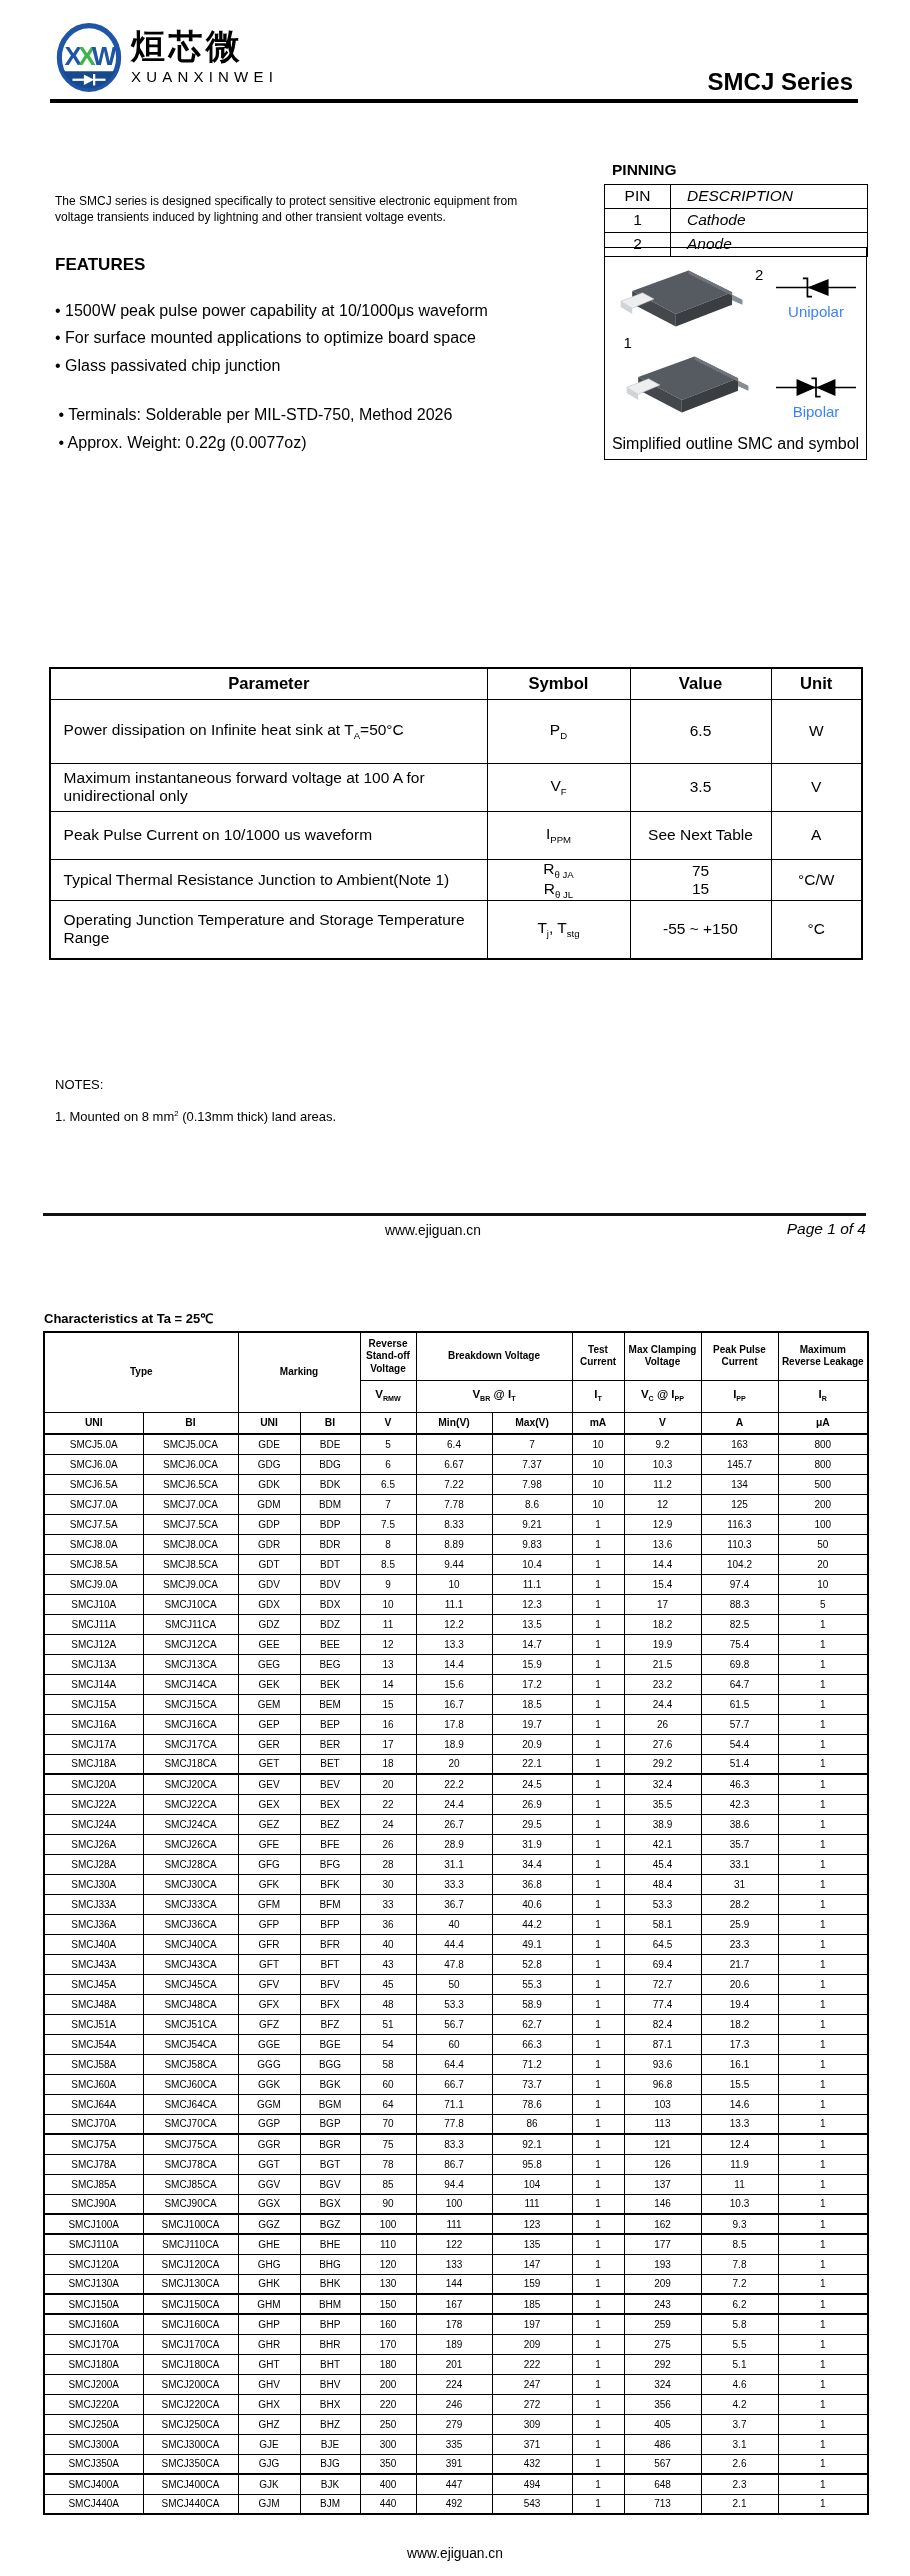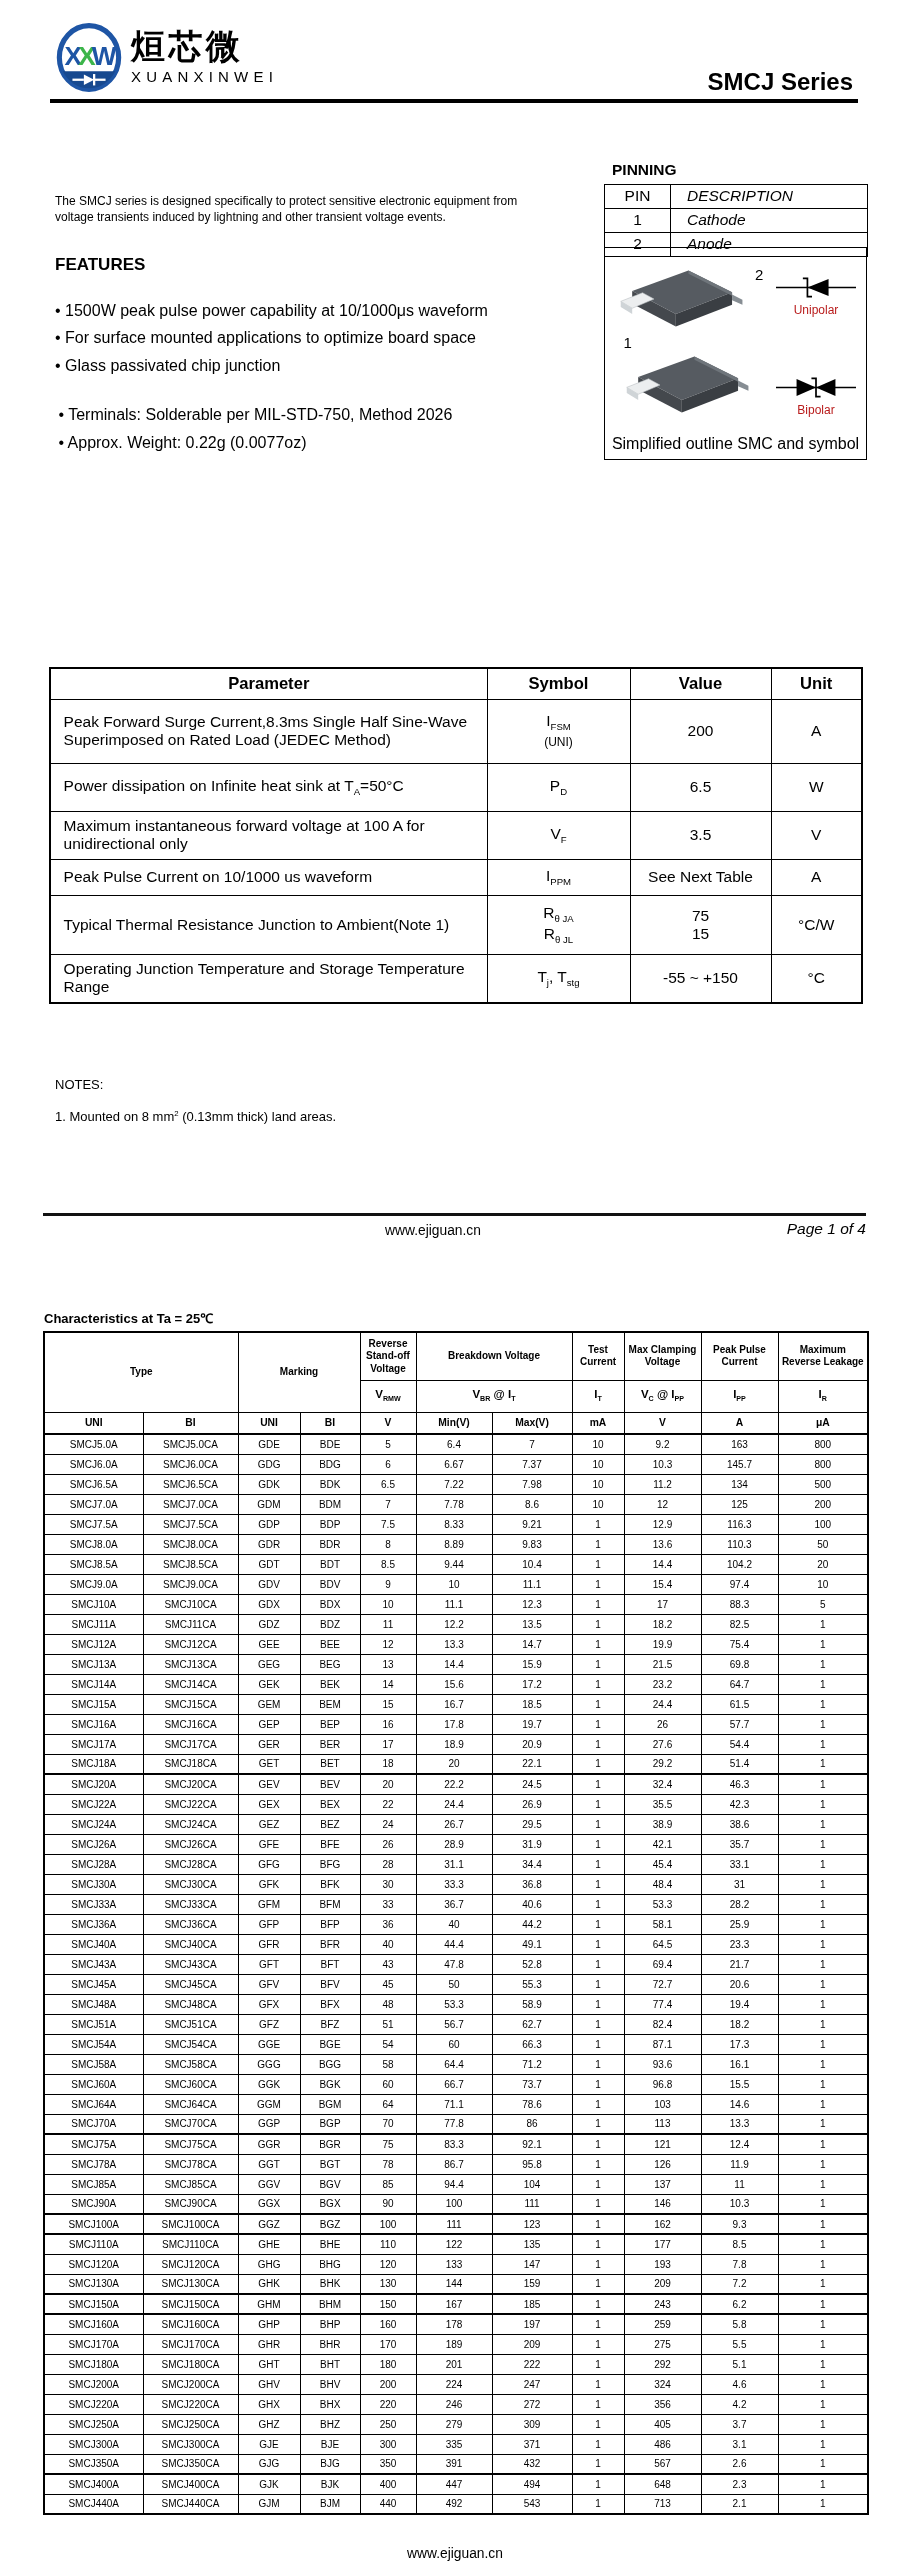"Unipolar" .sym-label { color: #b91c1c -> #3b82f6; font-size: 12px -> 15px }
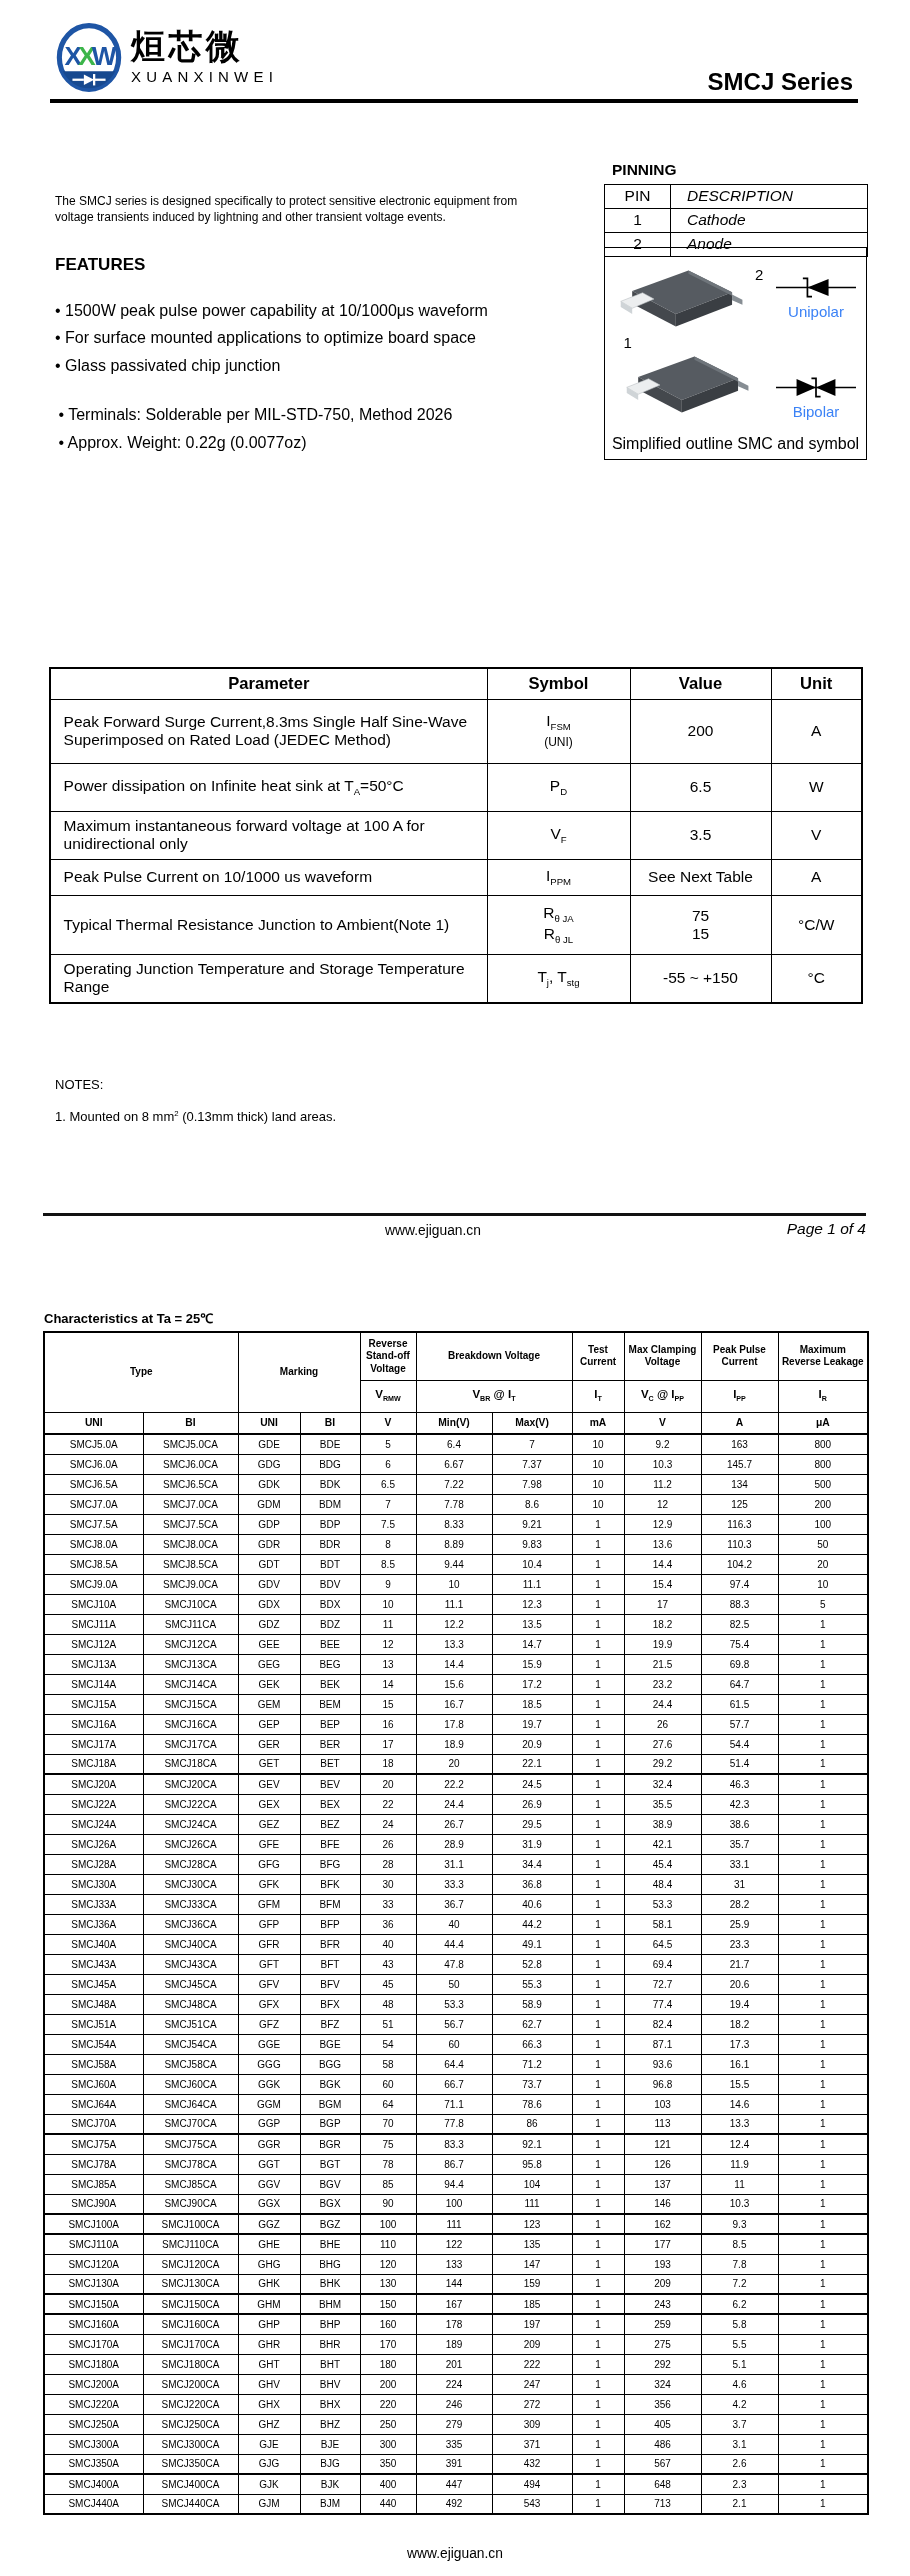"Peak Forward Surge Current,8.3ms Single" tr { html: <tr> <td>Peak Forward Surge Current,8.3ms Single Half Sine-Wave Superimposed on Rated Load (JEDEC Method)</td> <td>I<sub>FSM</sub><br><span>(UNI)</span></td> <td>200</td> <td>A</td> </tr> -> none }
